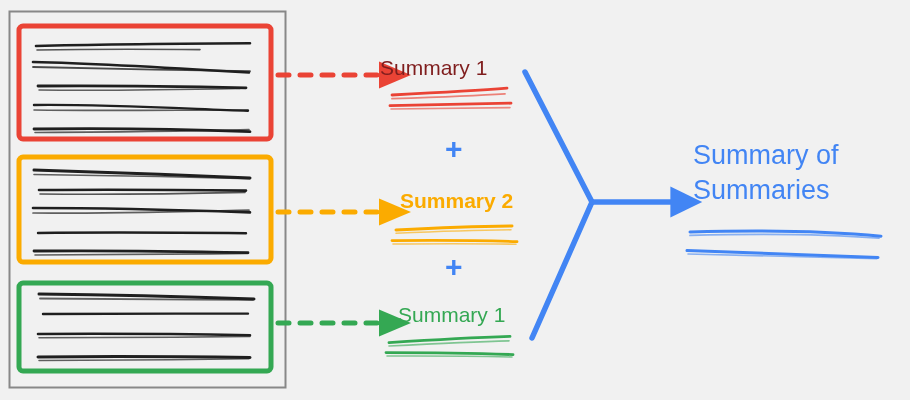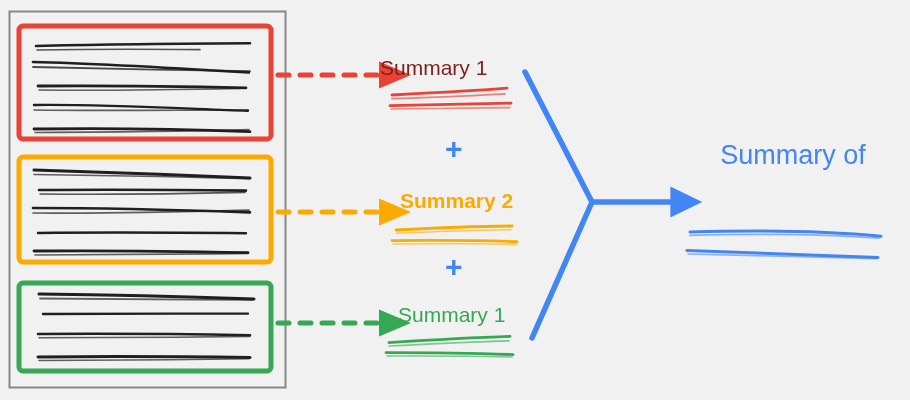"Summary of" #final-label { text-align: center -> left }
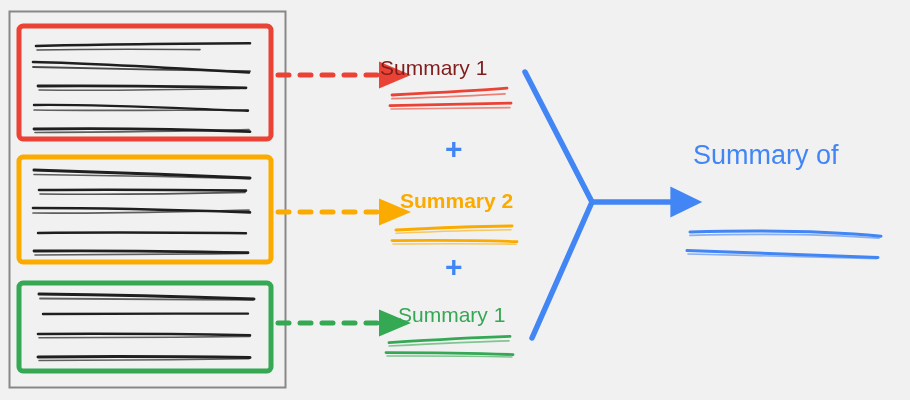"Summaries" span { html: none -> <span>Summaries</span> }
